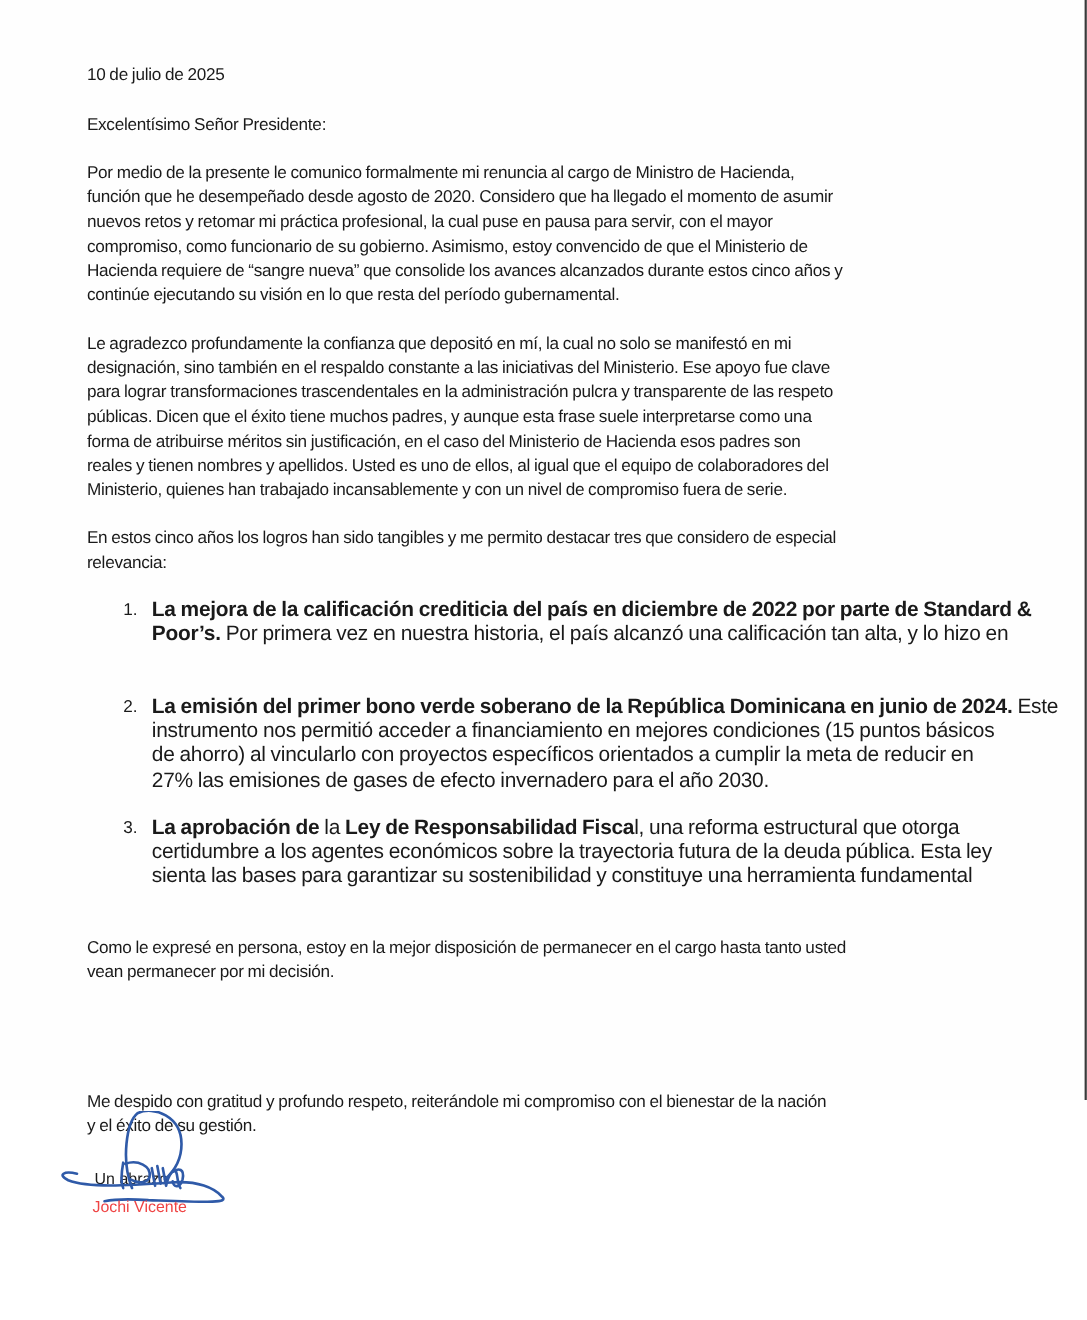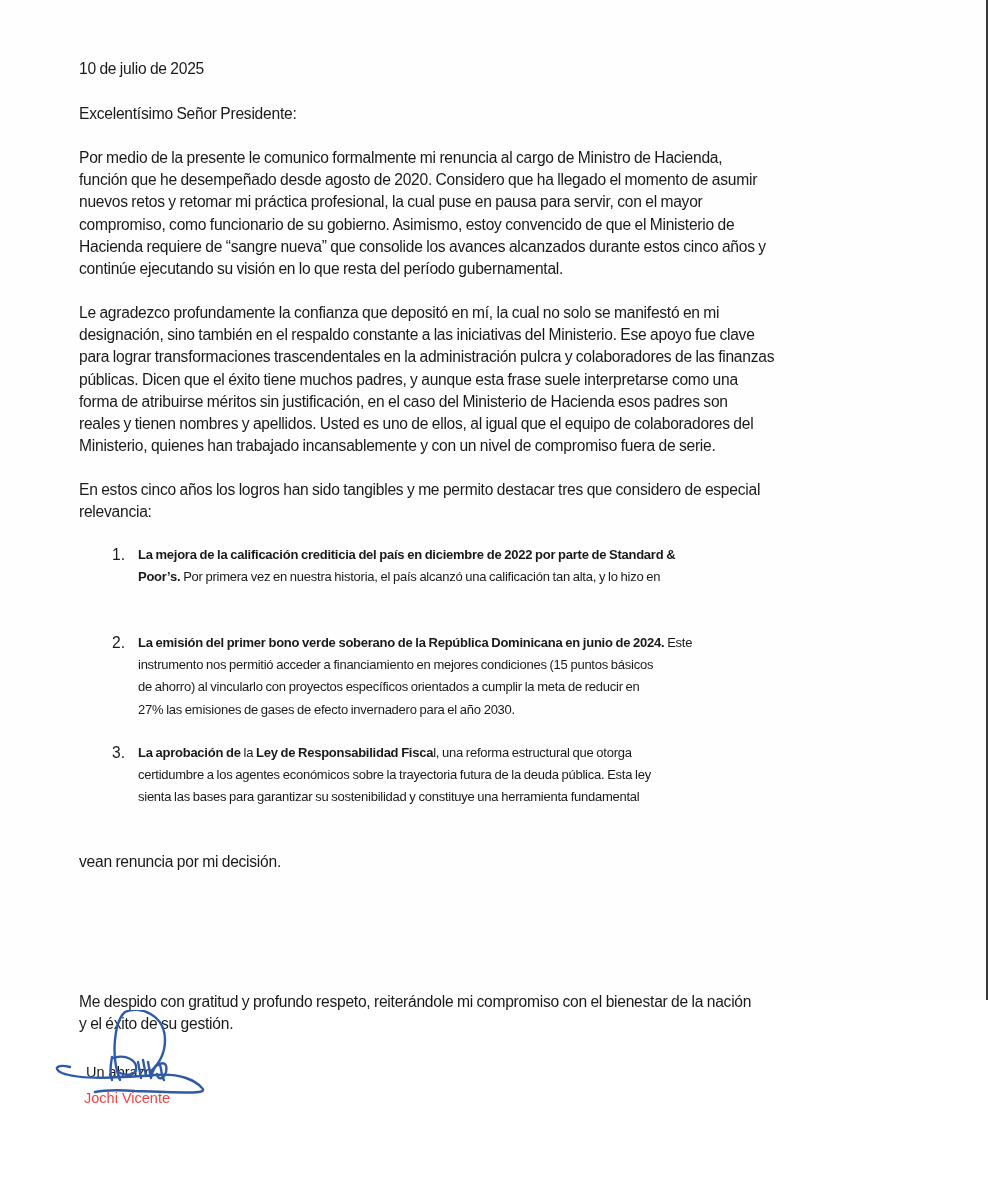"para lograr transformaciones" span.line { text: colaboradores de las finanzas -> transparente de las respeto }
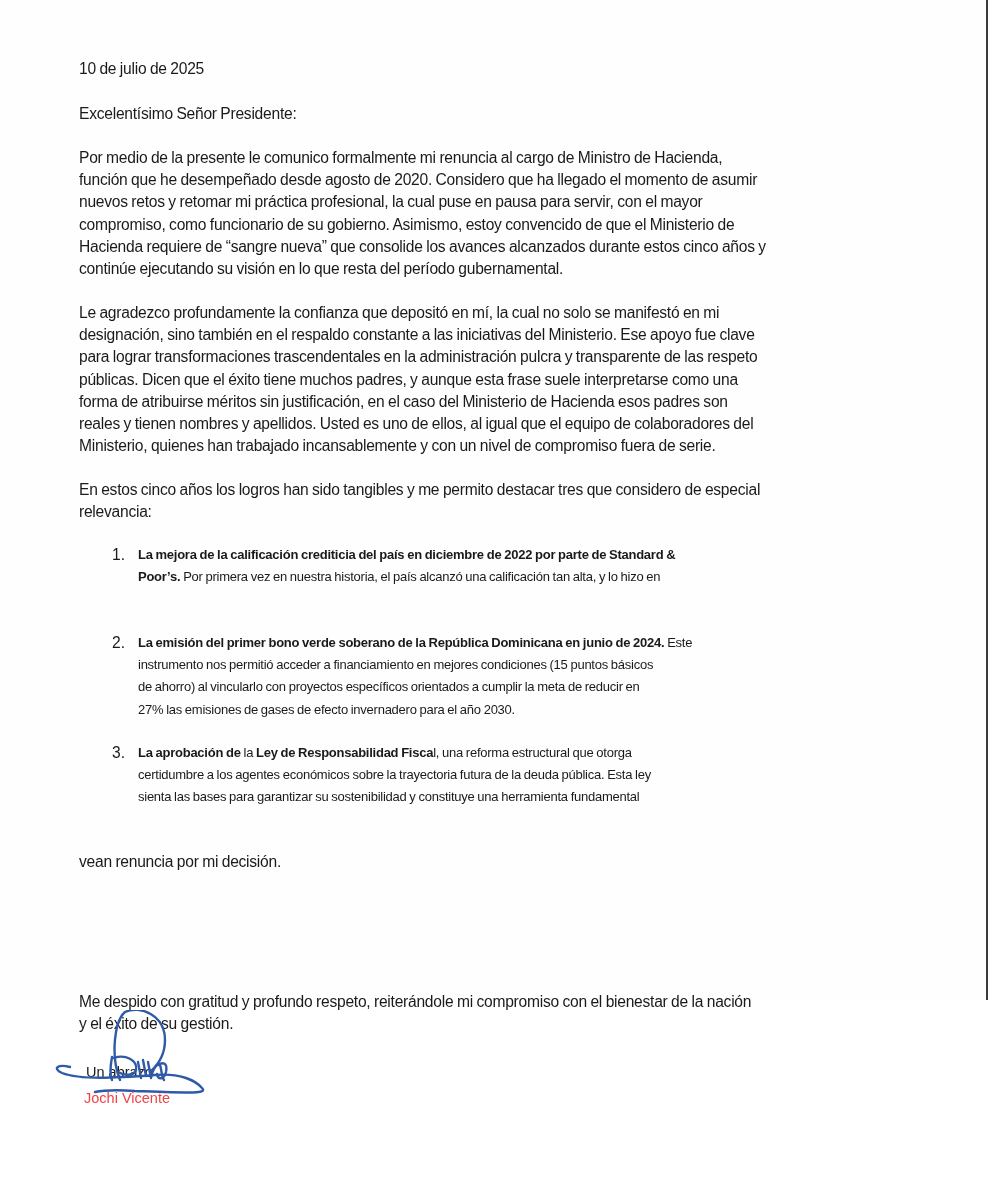"La mejora de la calificación" .item { font-size: 13px -> 19px }
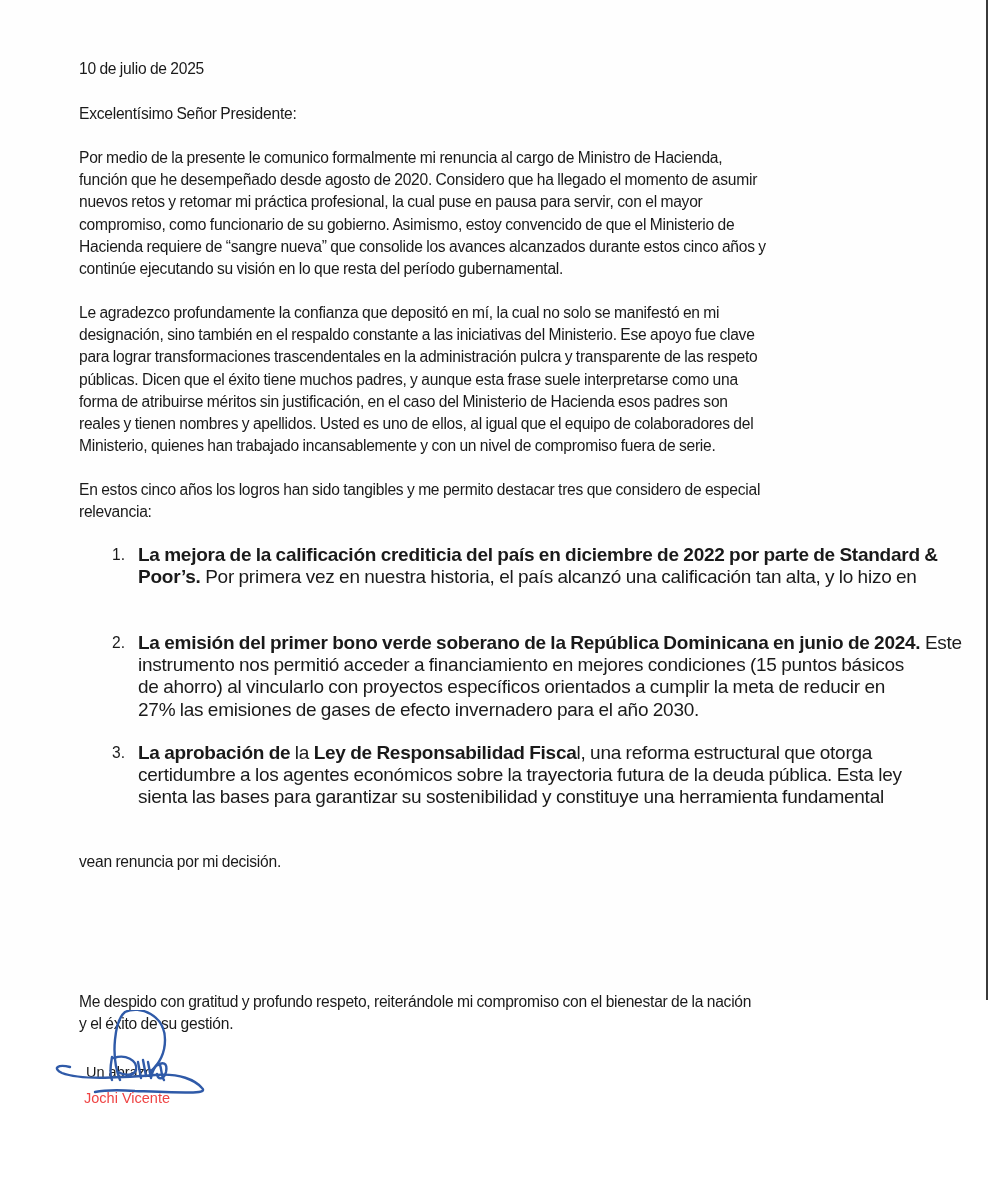"Como le expresé en persona," span.line { html: none -> <span>Como le expresé en persona, estoy en la mejor disposición de permanecer en el cargo hasta tanto usted</span> }
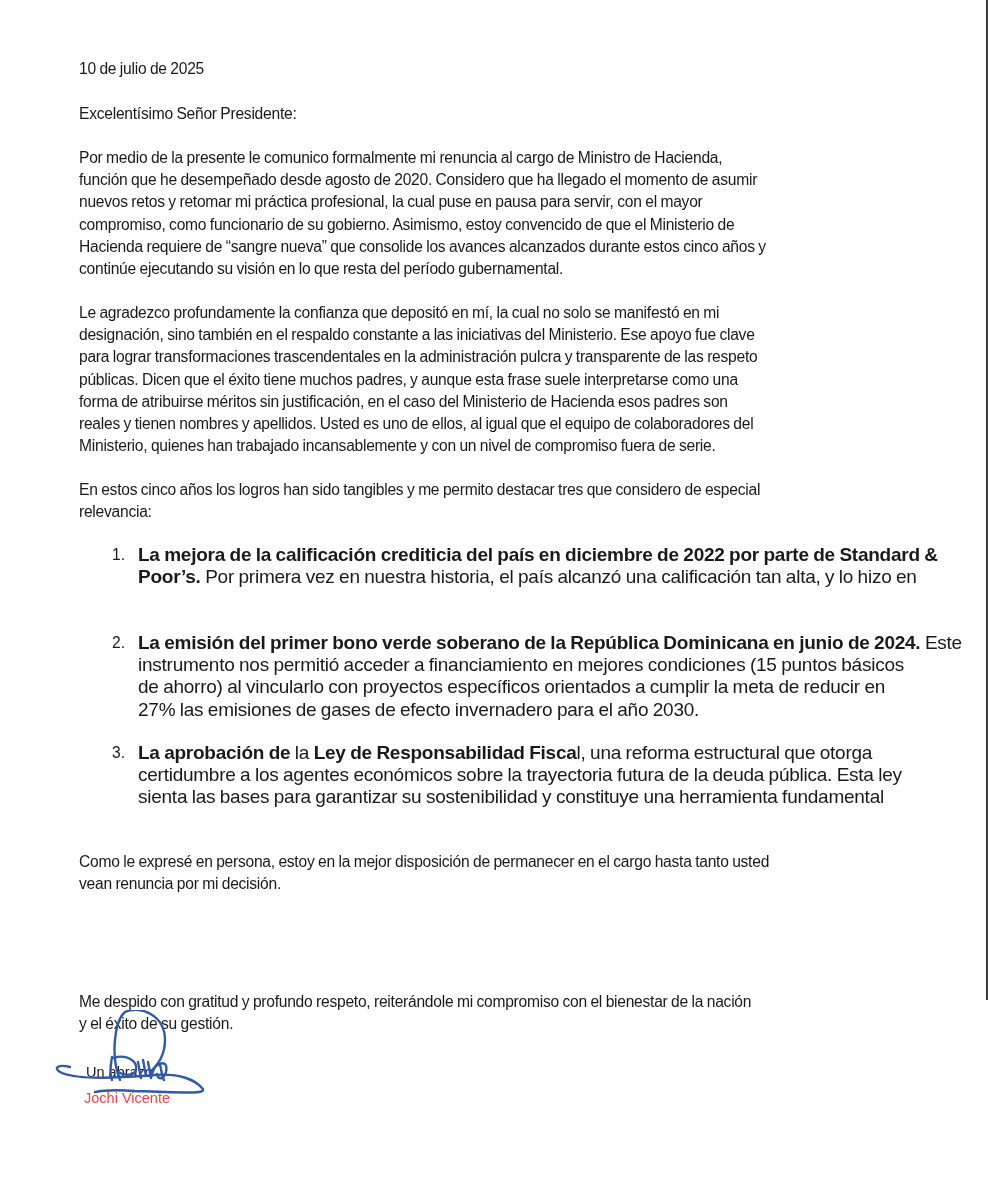"vean renuncia por mi decisión." span.line { text: renuncia -> permanecer }
